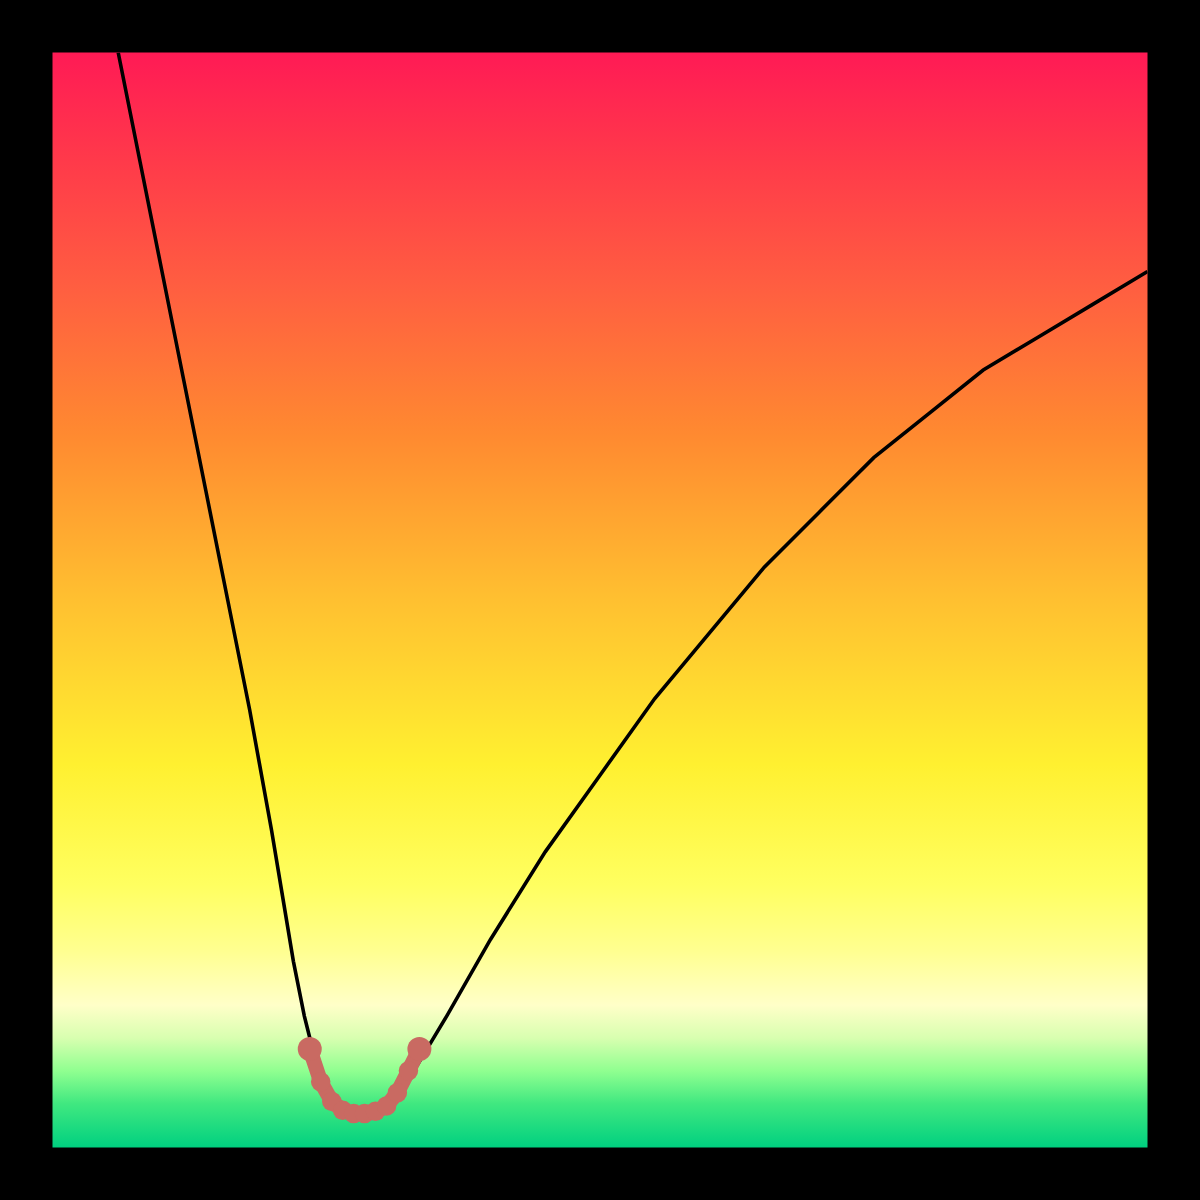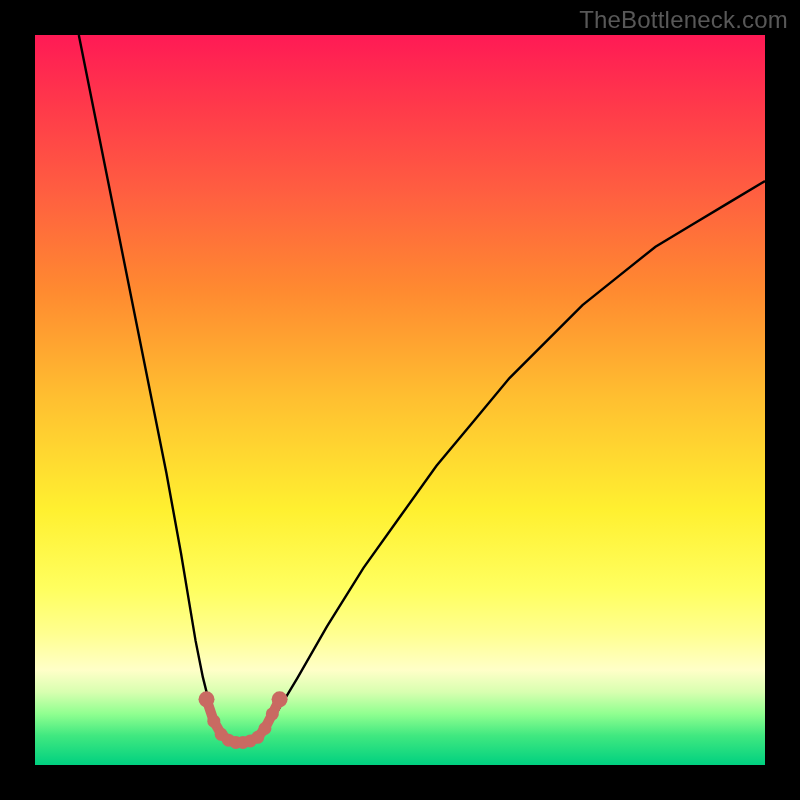"TheBottleneck.com" div.watermark { html: <div>TheBottleneck.com</div> -> none }
